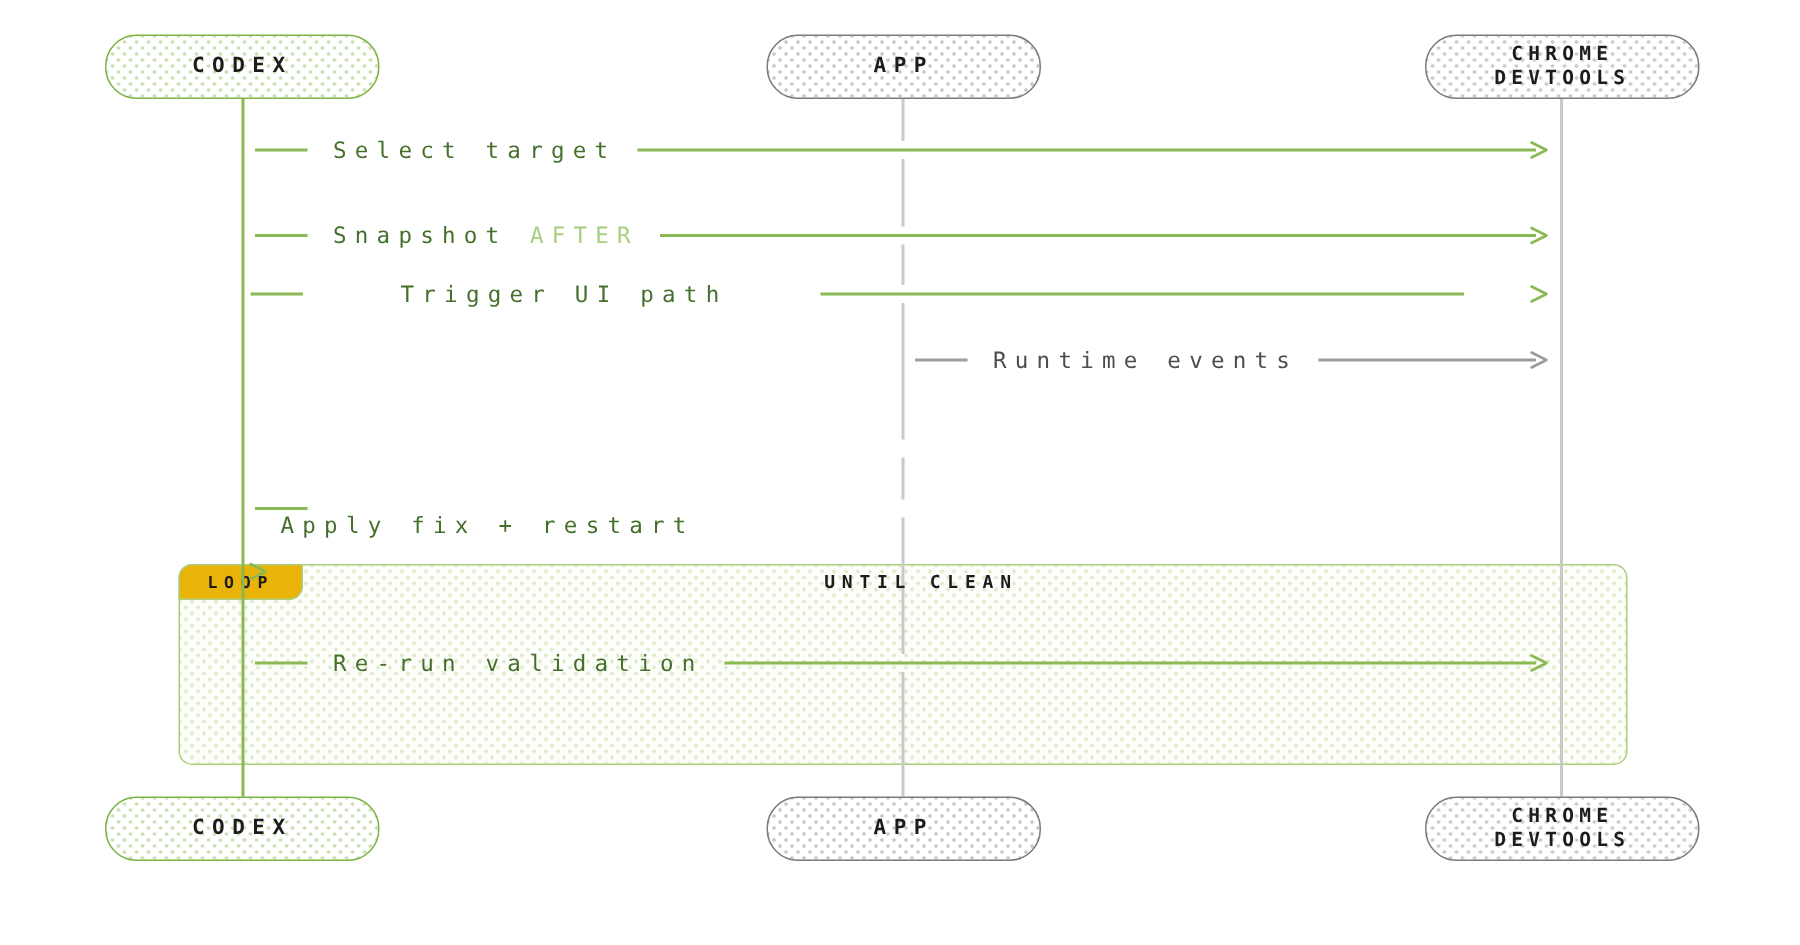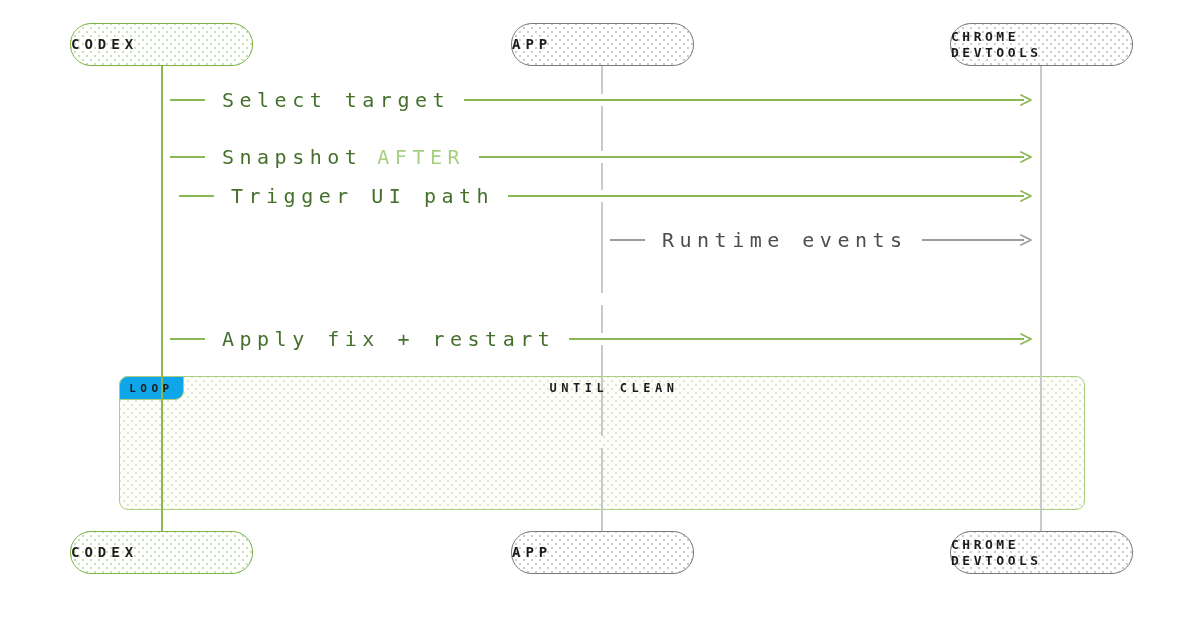"CODEX" .actor { align-items: none -> center }
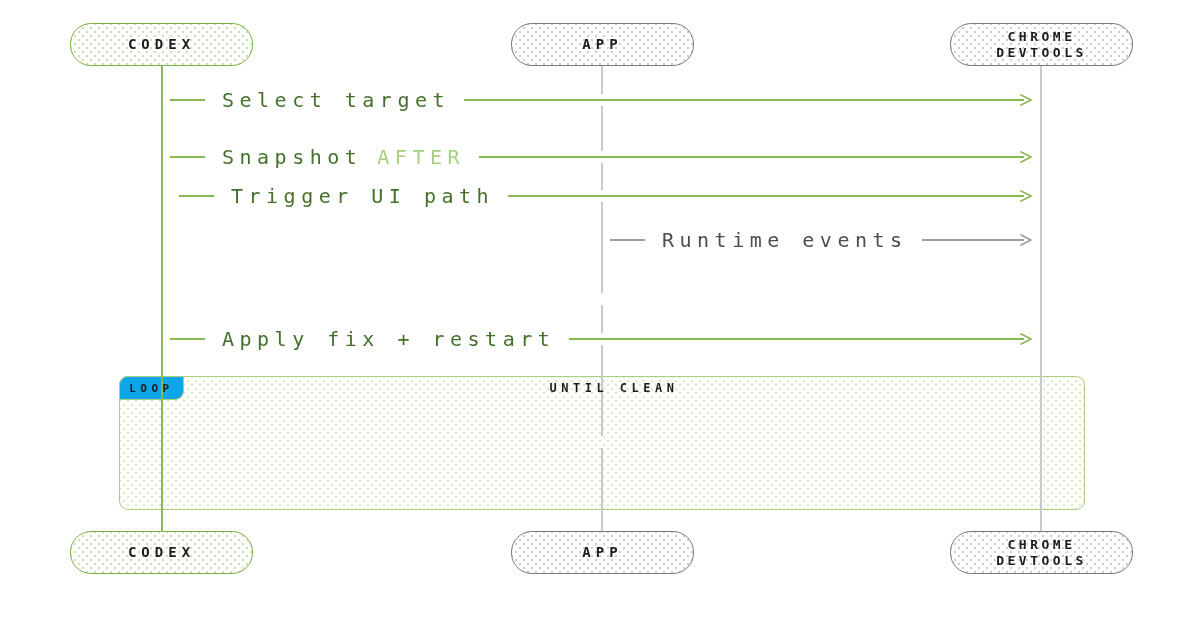"Select target" .msg { font-size: 20px -> 15px }
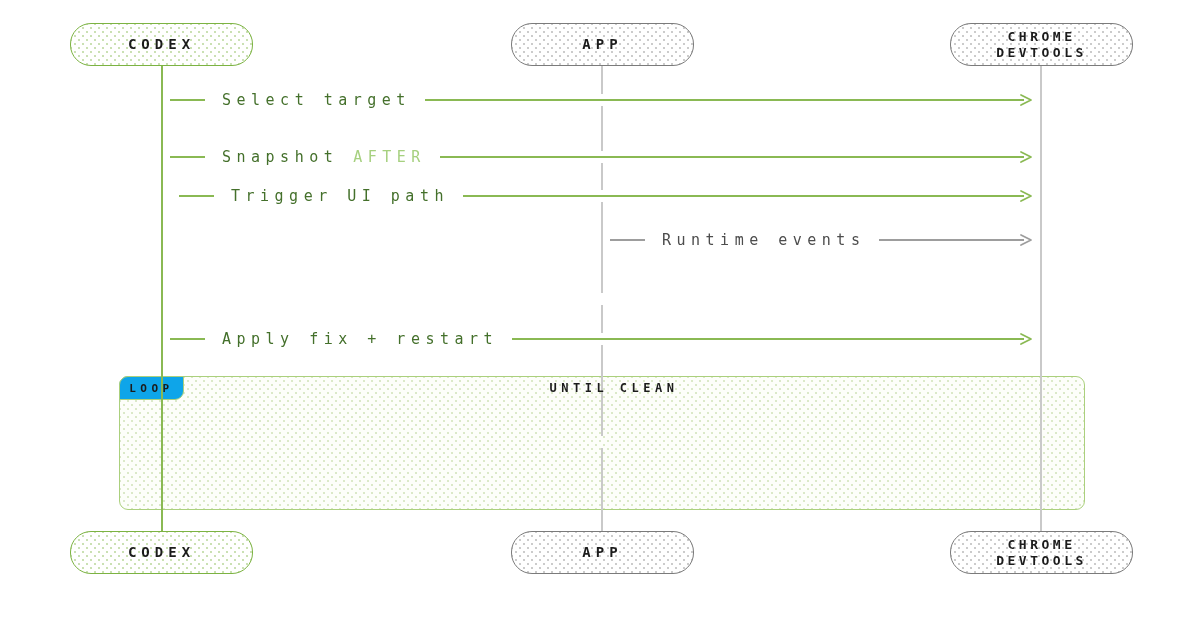"Trigger UI path" .m3 { gap: none -> 48px; left: 179px -> 167px }
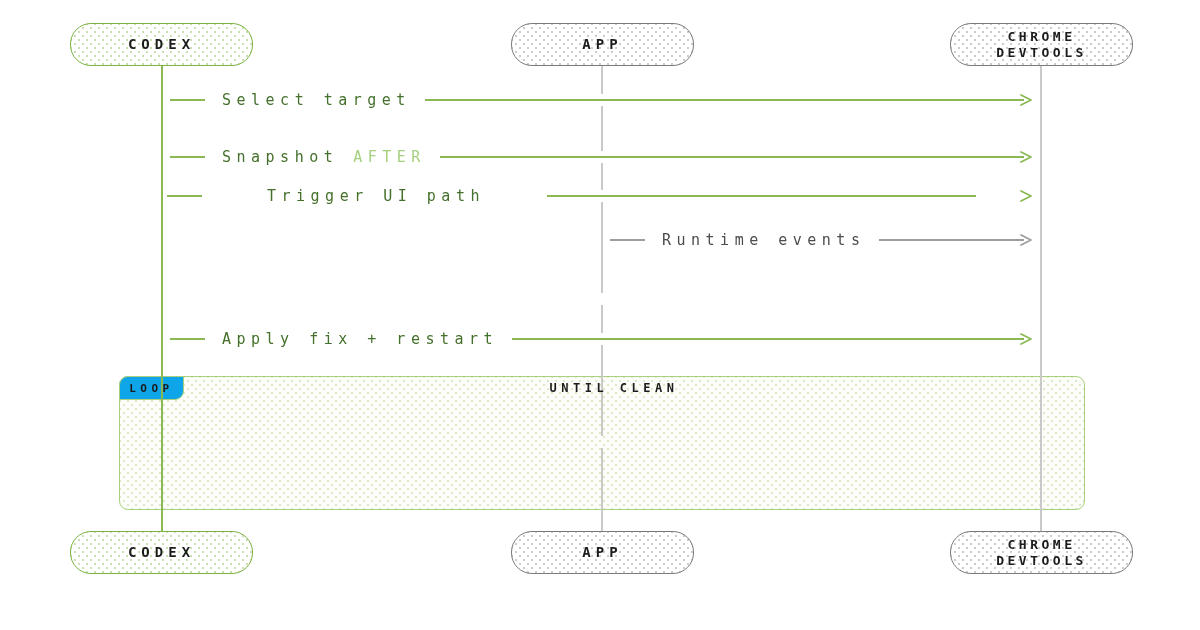"Apply fix + restart" .m6 { flex-direction: none -> column }
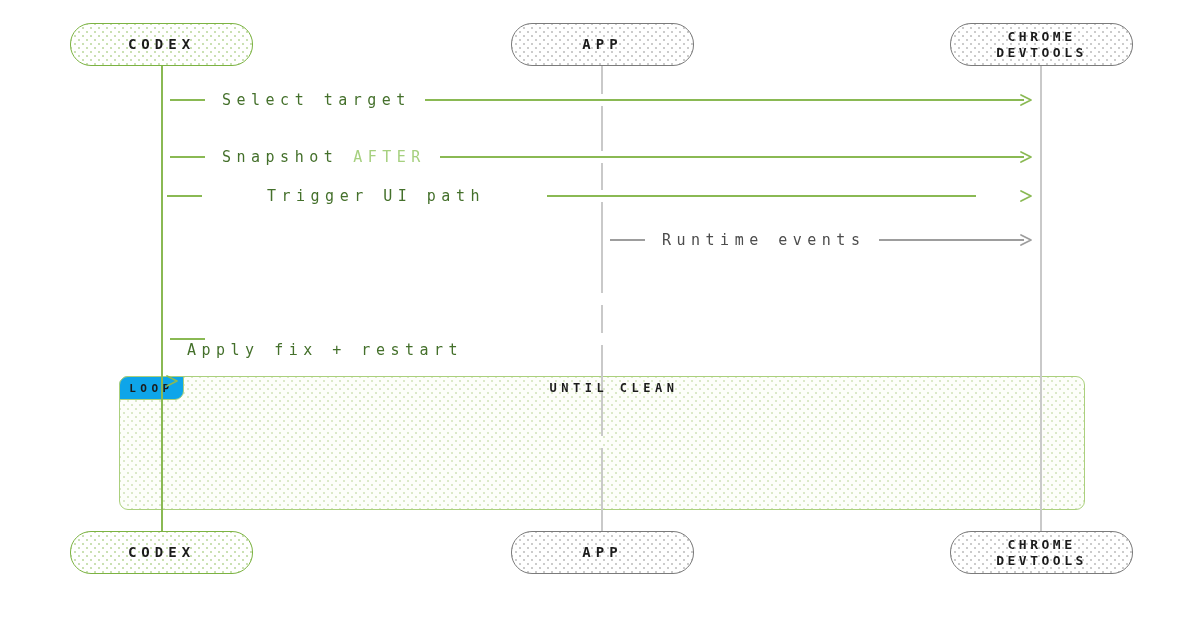"LOOP" .looptab { background: #0ea5e9 -> #eab308; width: 65px -> 83px }
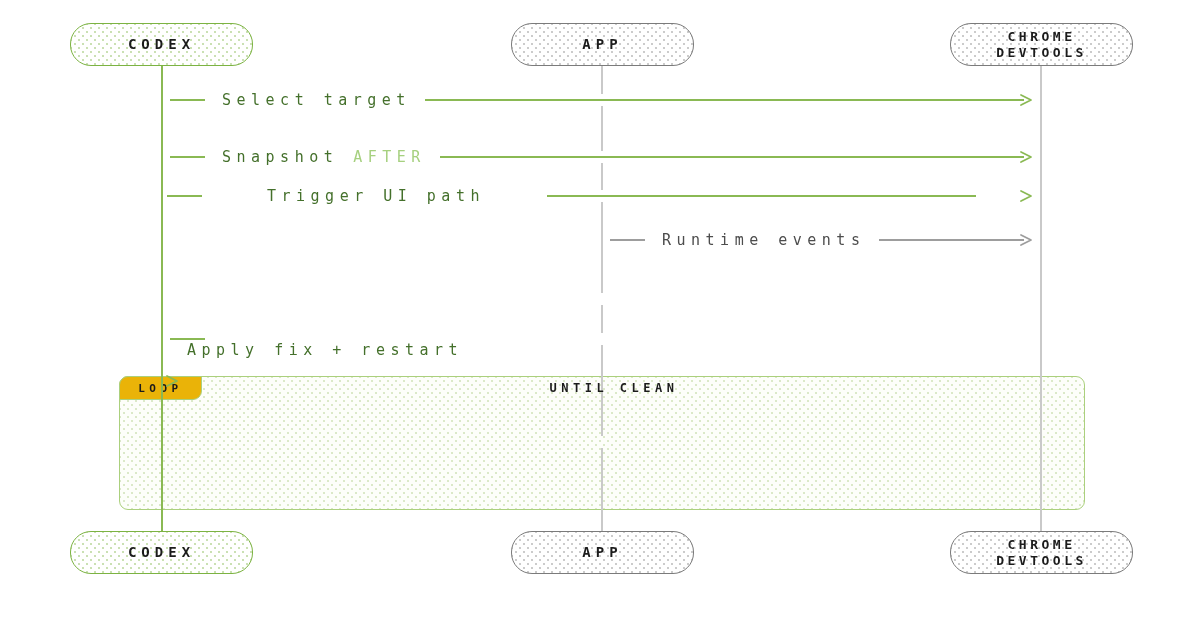"Re-run validation" div.msg { html: none -> <div> <span></span> <span> <span><span>Re-run validation</span></span> </span> <span></span> <svg> <path></path> </svg> </div> }
